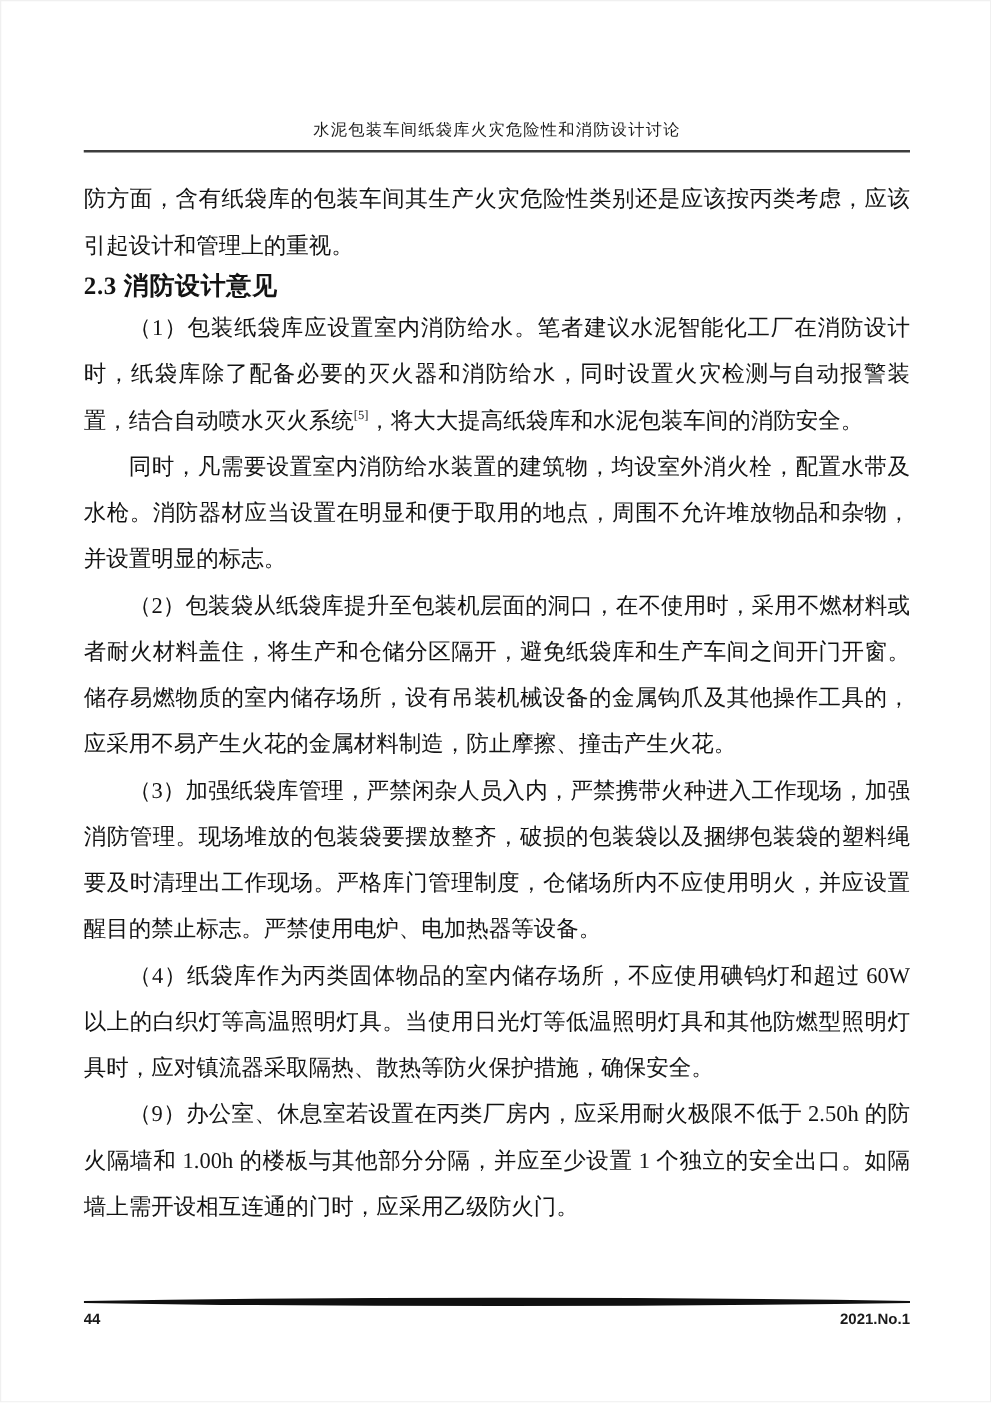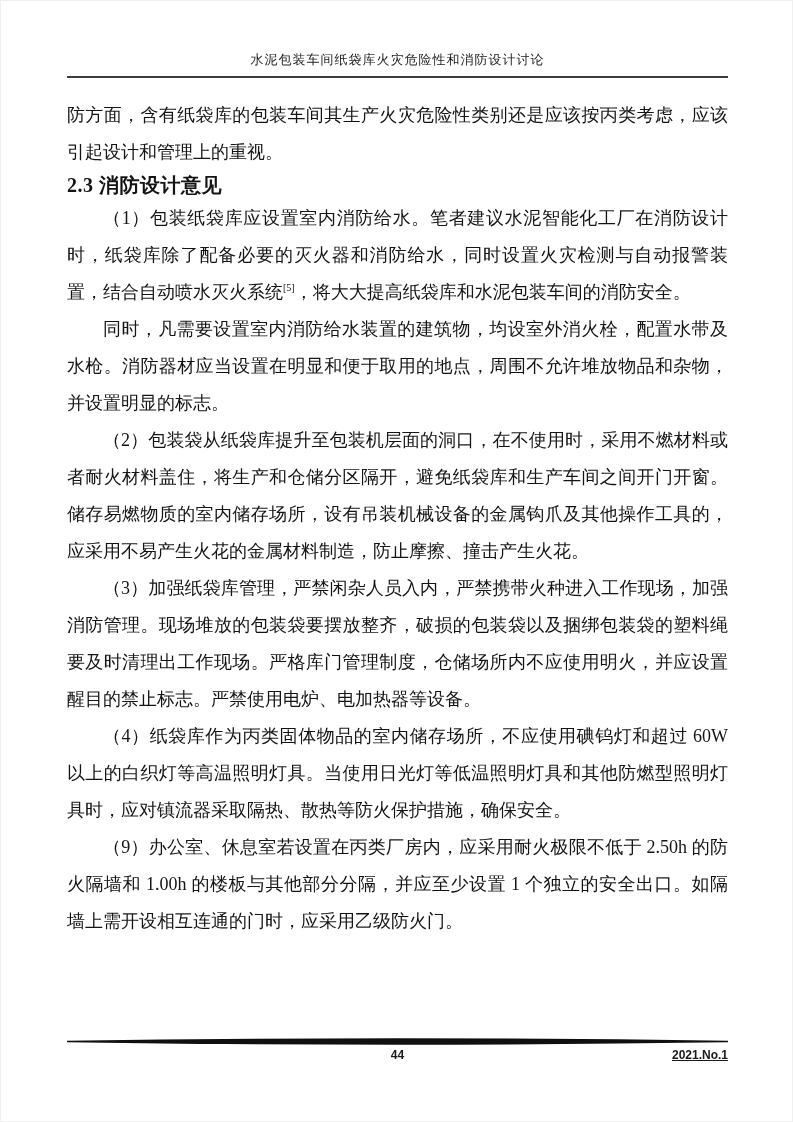"水泥包装车间纸袋库火灾危险性和消防设计讨论" .running-title { margin-top: none -> 44px }
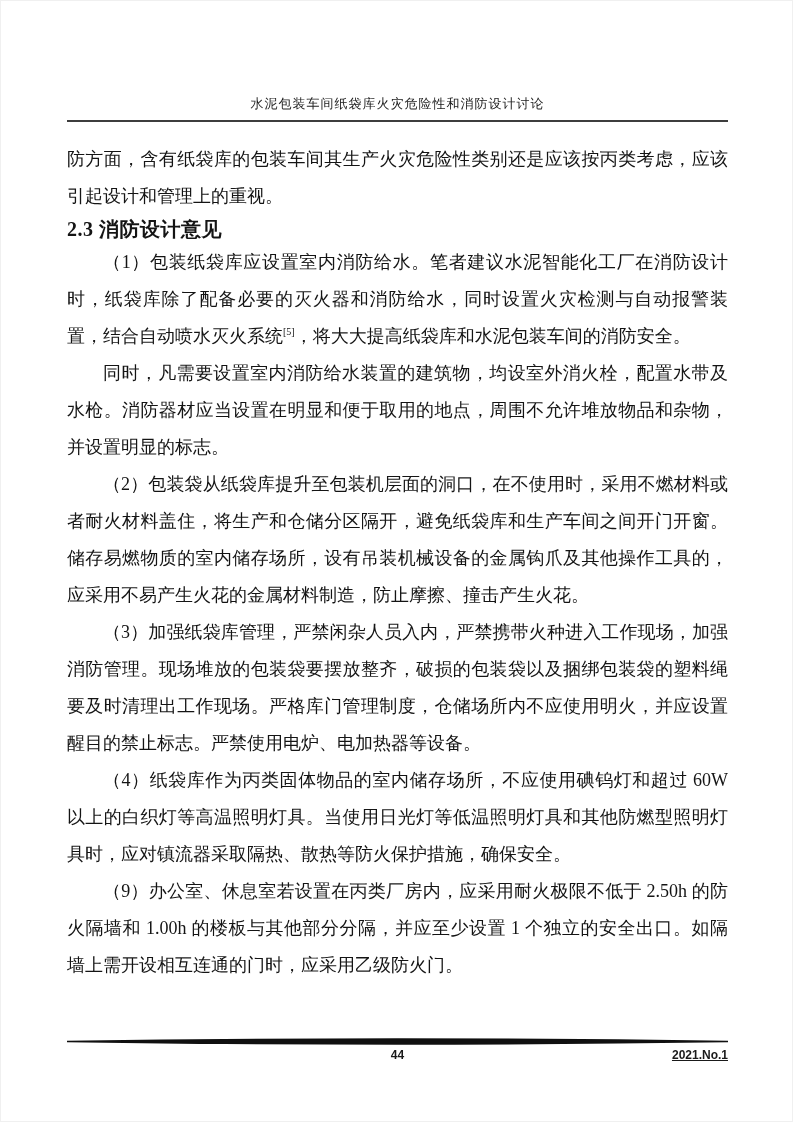"44" .page-number { text-align: center -> left }
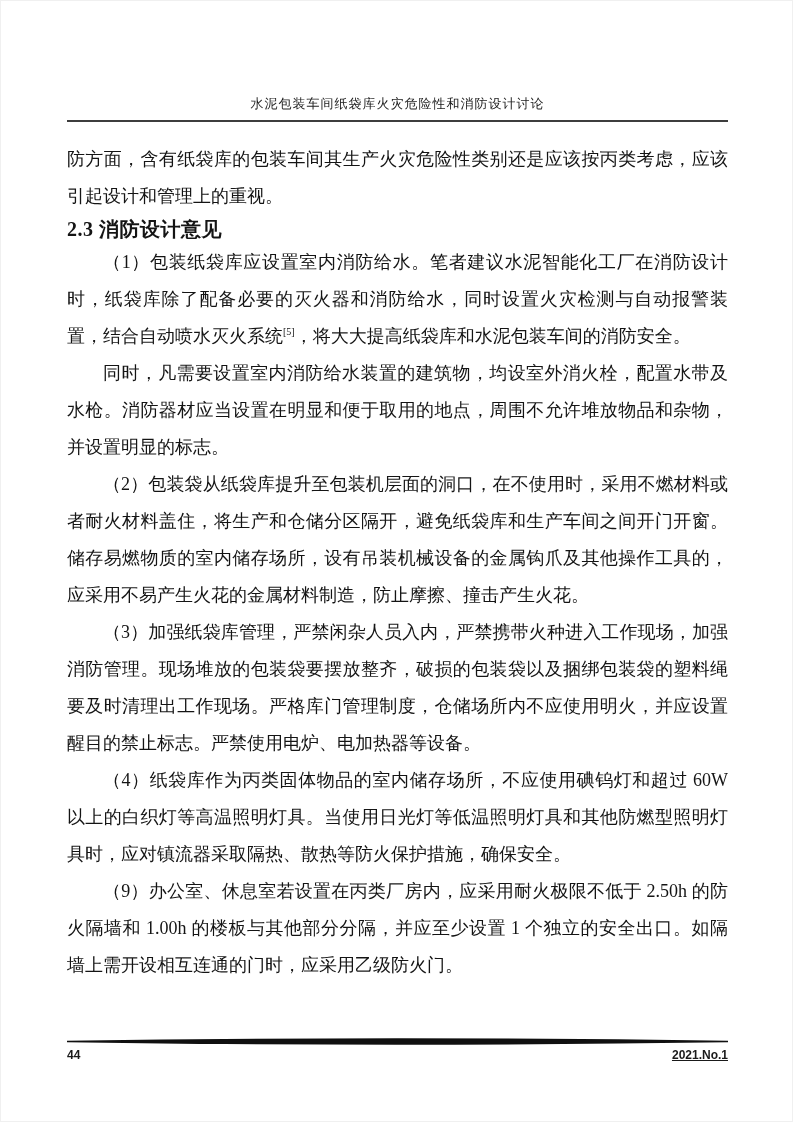"2021.No.1" .issue-number { text-decoration: underline -> none }
